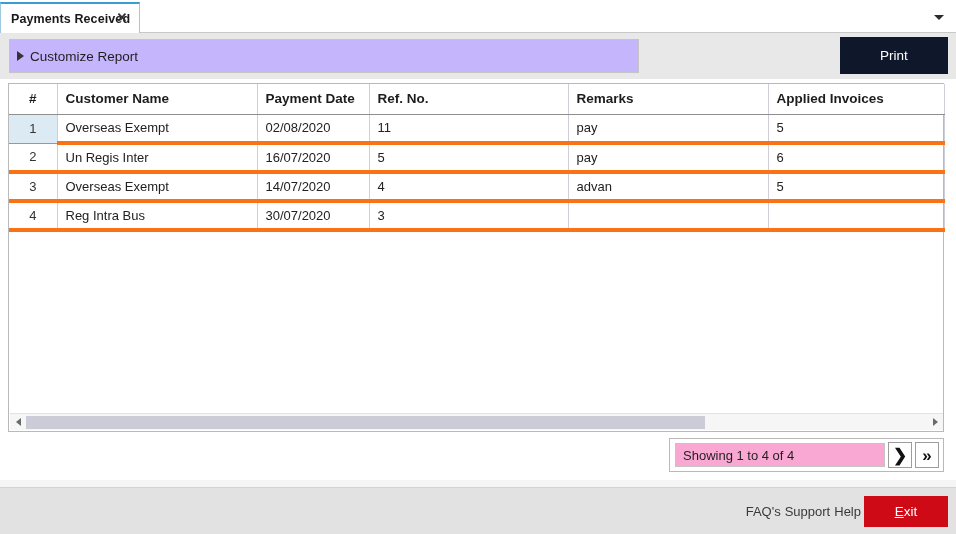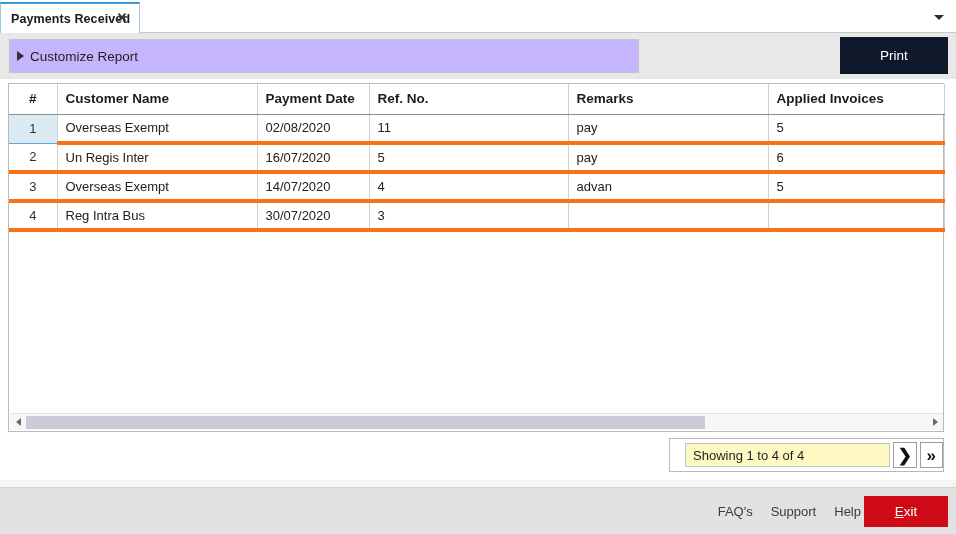"Showing 1 to 4 of" #pager-text { background: #fef9c3 -> #f9a8d4; margin-left: 15px -> 5px }
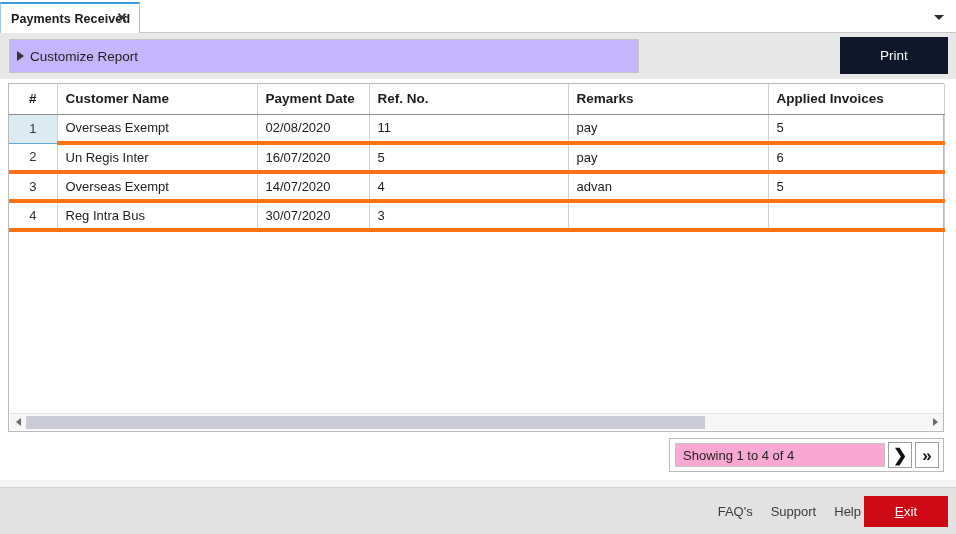"FAQ's" #footer-links { gap: 18px -> 4px }
